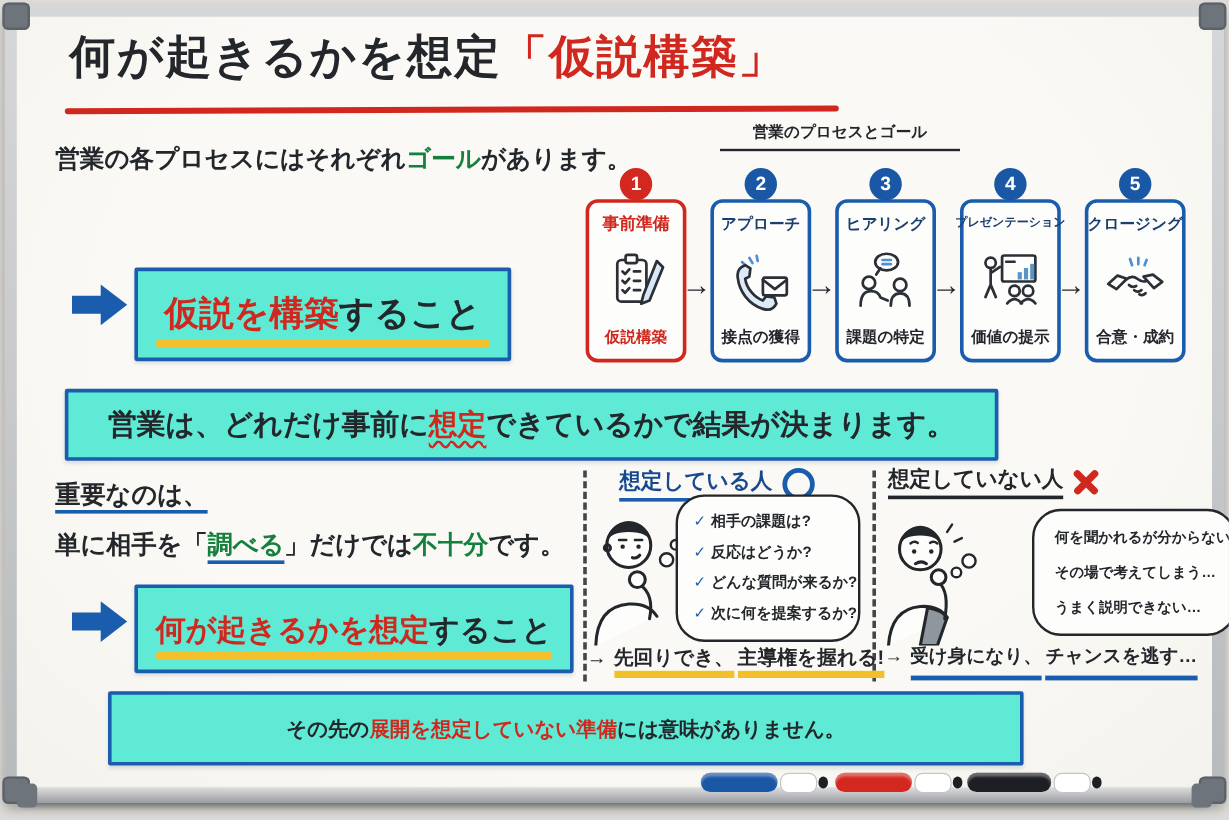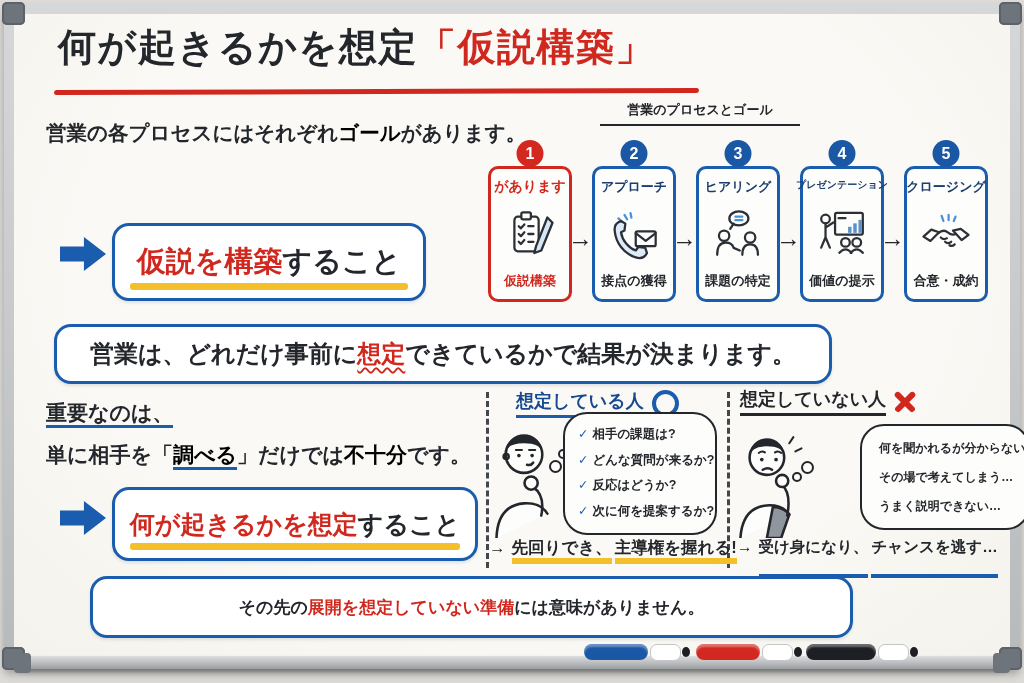"ゴール" .blu { color: #000000 -> #15803d }
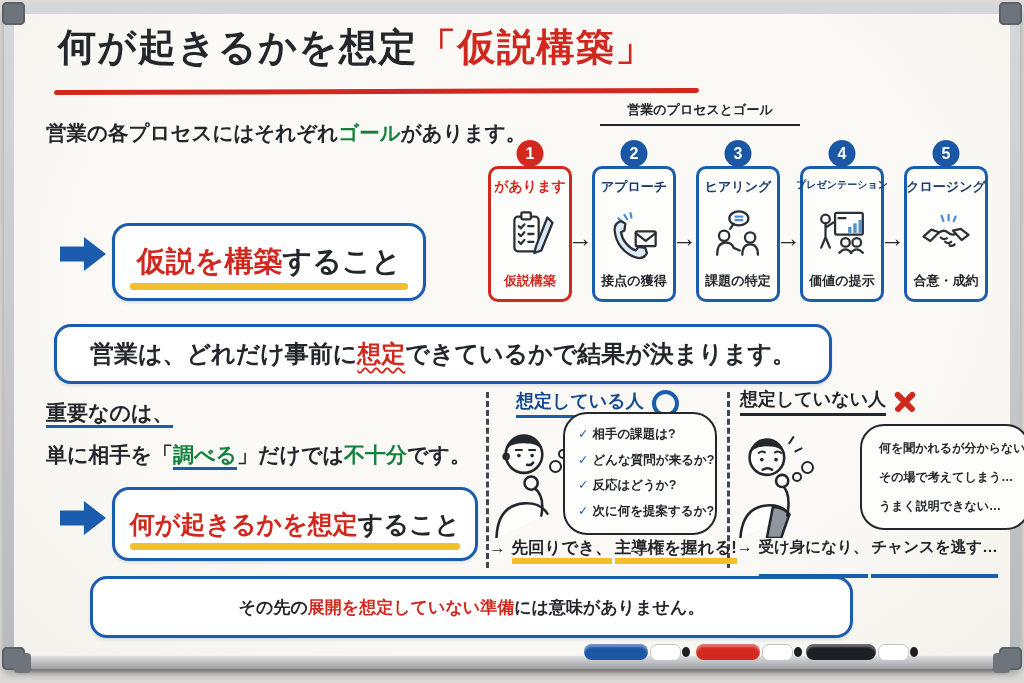"があります" span.sname { text: があります -> 事前準備 }
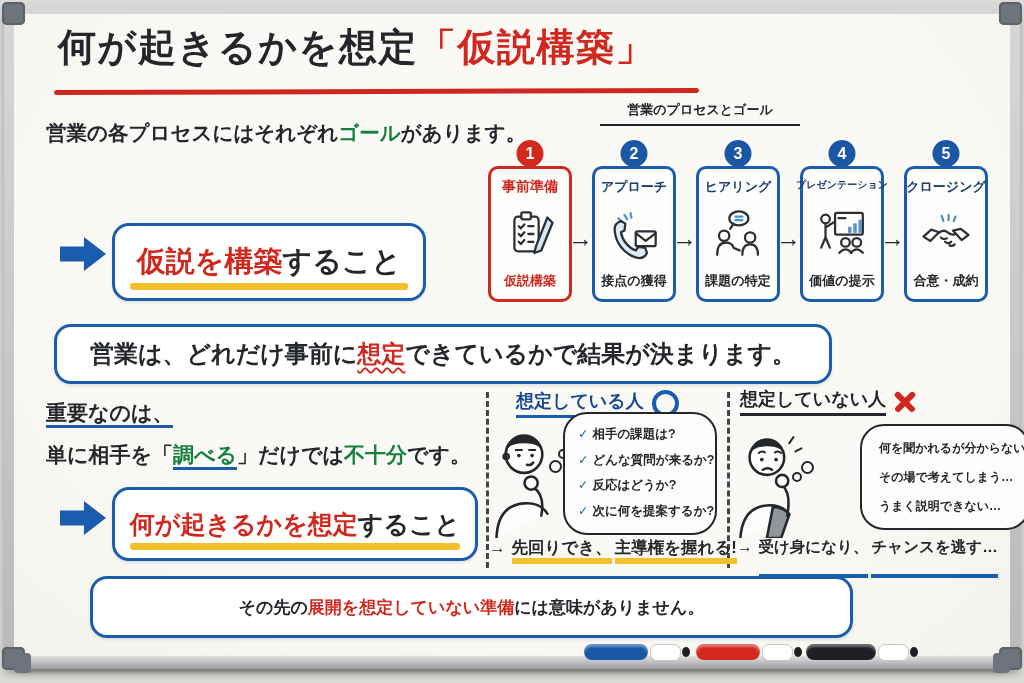"仮説を構築すること" .goalbox,.banner { background: #ffffff -> #5eead4; border-radius: 17px -> 2px }
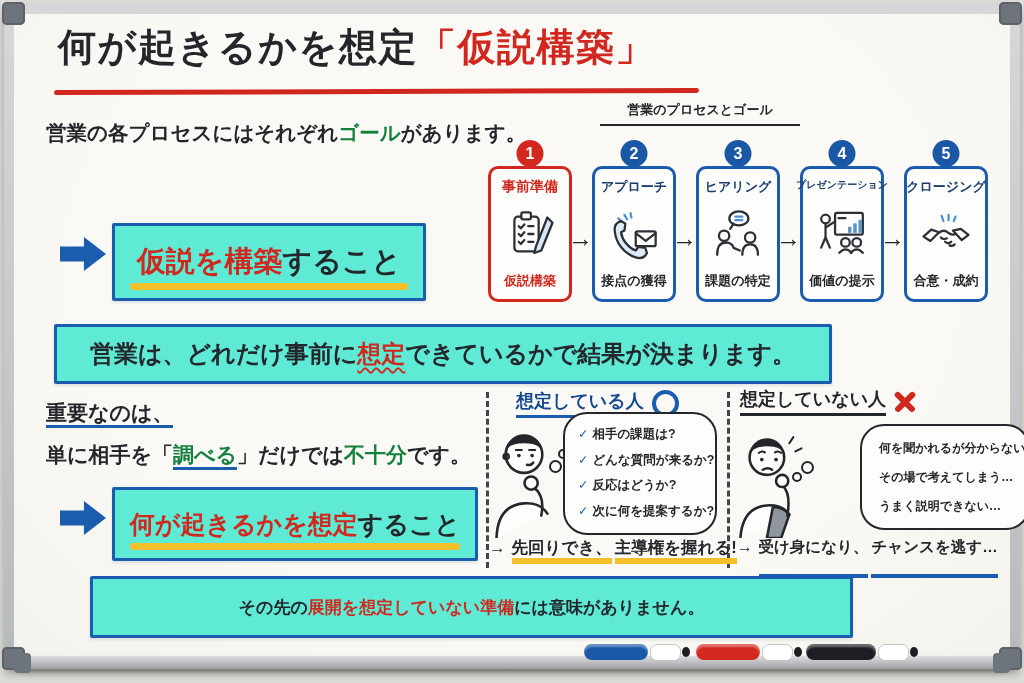"✓ どんな質問が来るか?" div.row { order: before "✓ 反応はどうか?" -> after "✓ 反応はどうか?" }
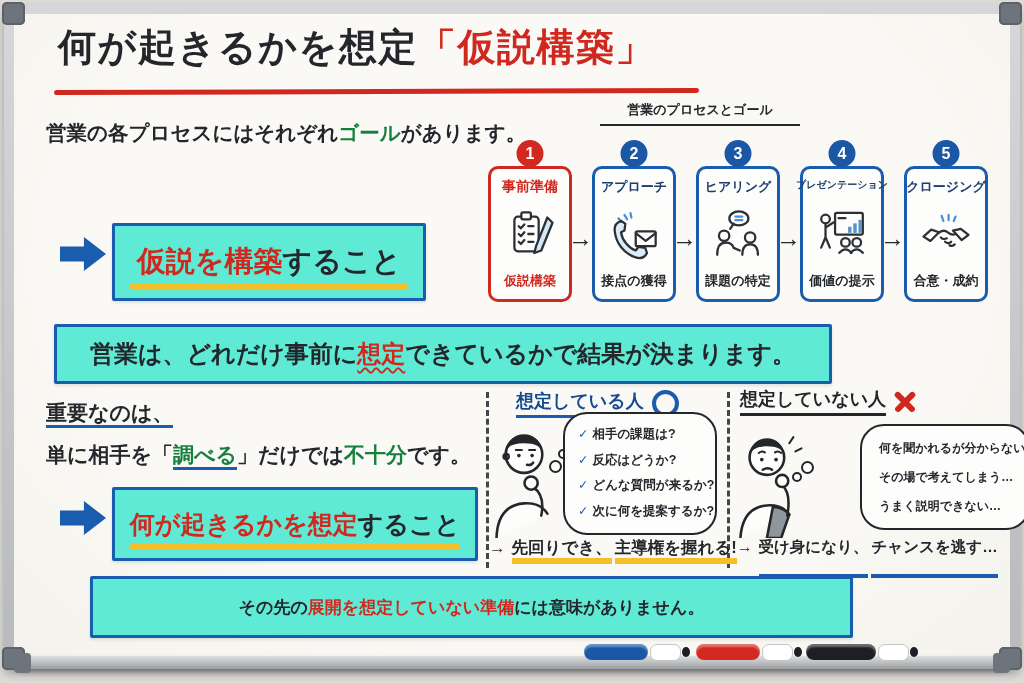"受け身になり、" .u-blu2 { padding-bottom: 19px -> 7px }
